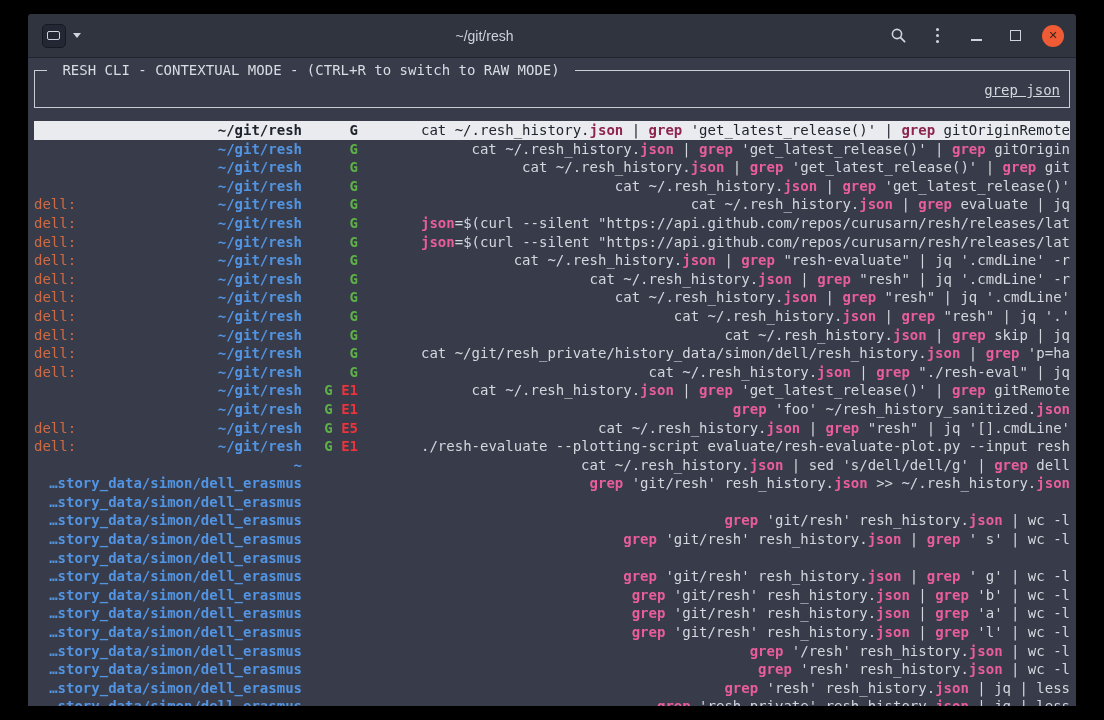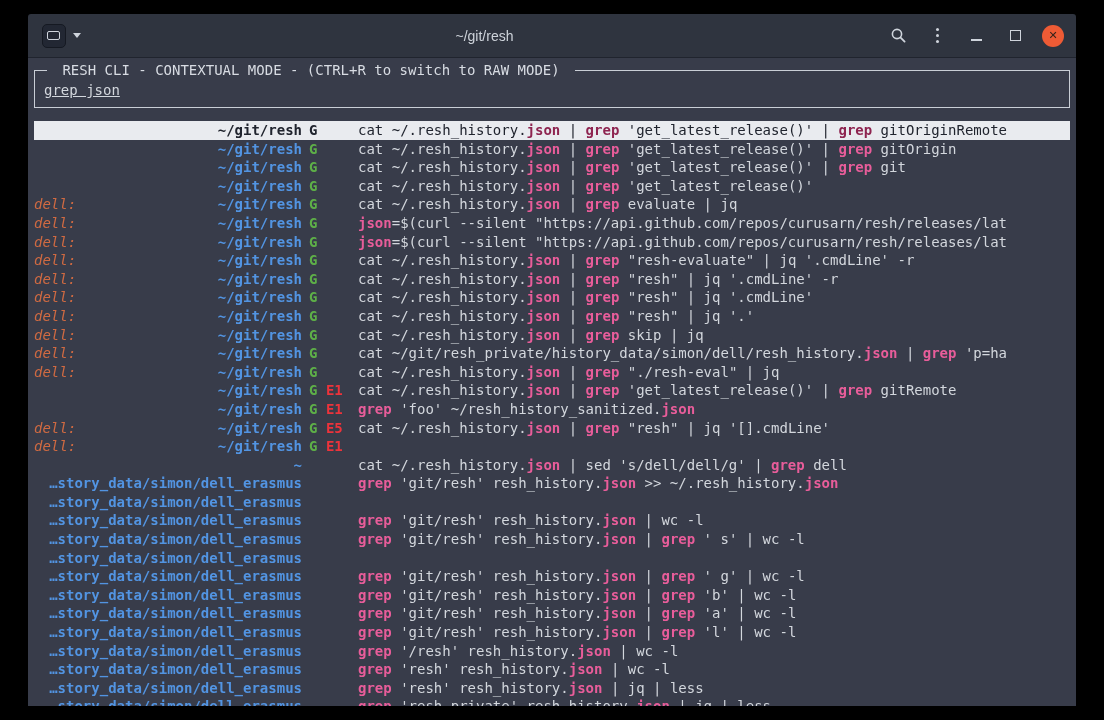"RESH CLI - CONTEXTUAL MODE" .terminal { text-align: none -> right }
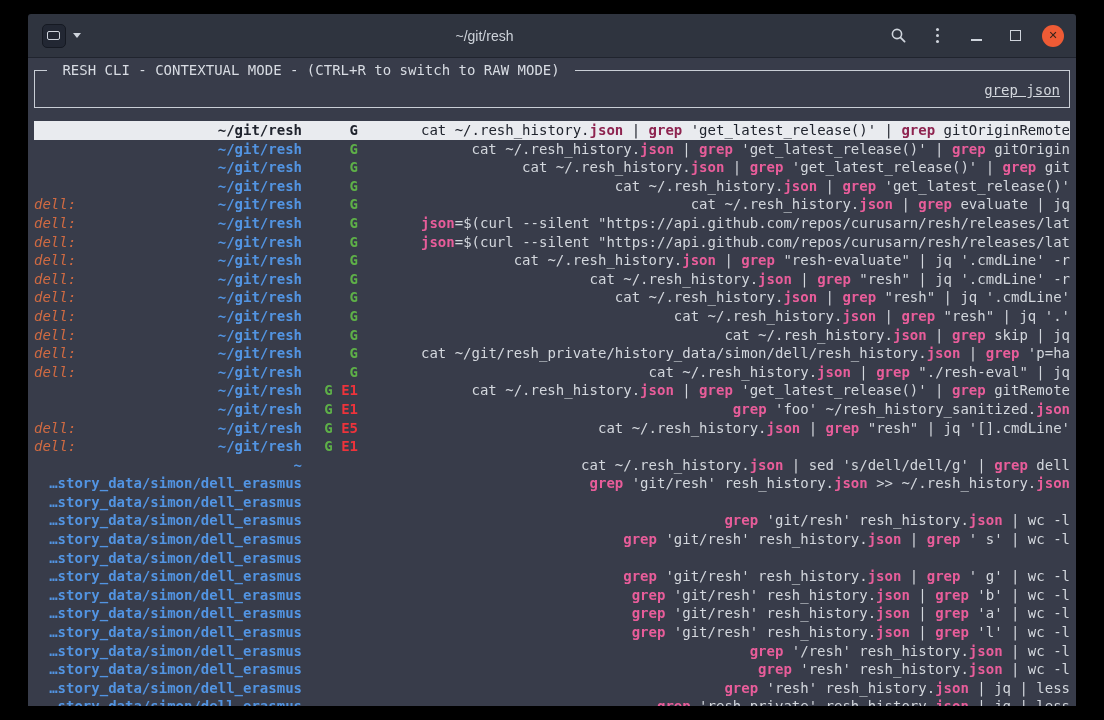"dell:" .host { font-style: italic -> none }
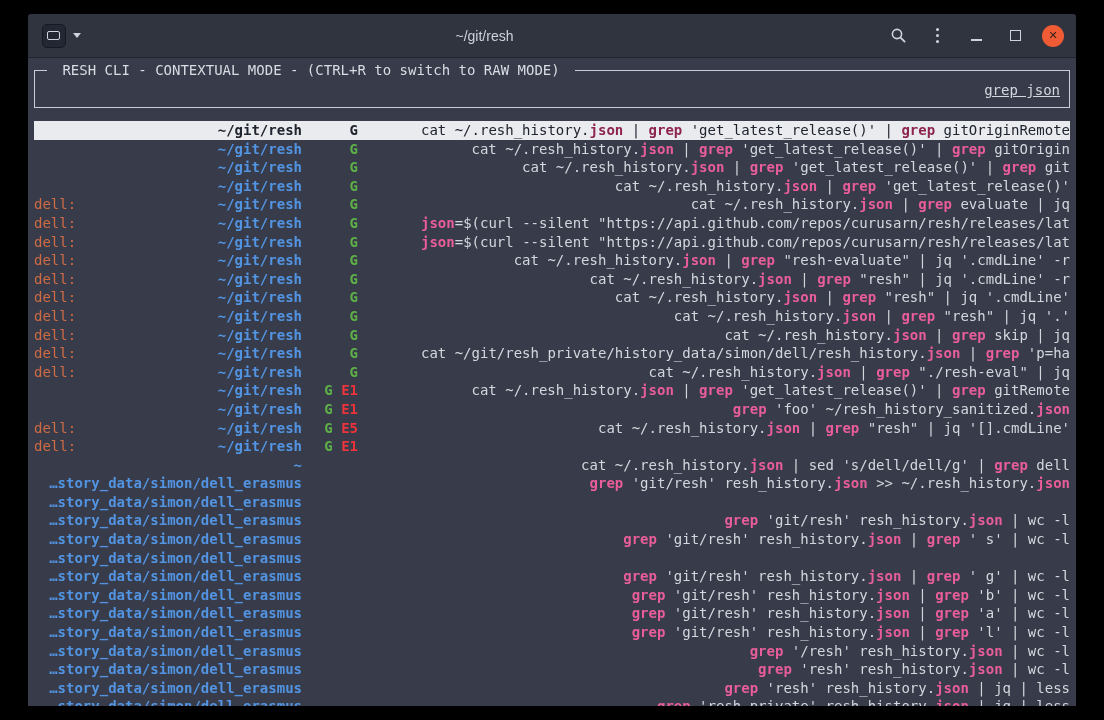"./resh-evaluate --plotting-script" span.cmd { html: none -> <span><span>./resh-evaluate --plotting-script evaluate/resh-evaluate-plot.py --input resh</span></span> }
